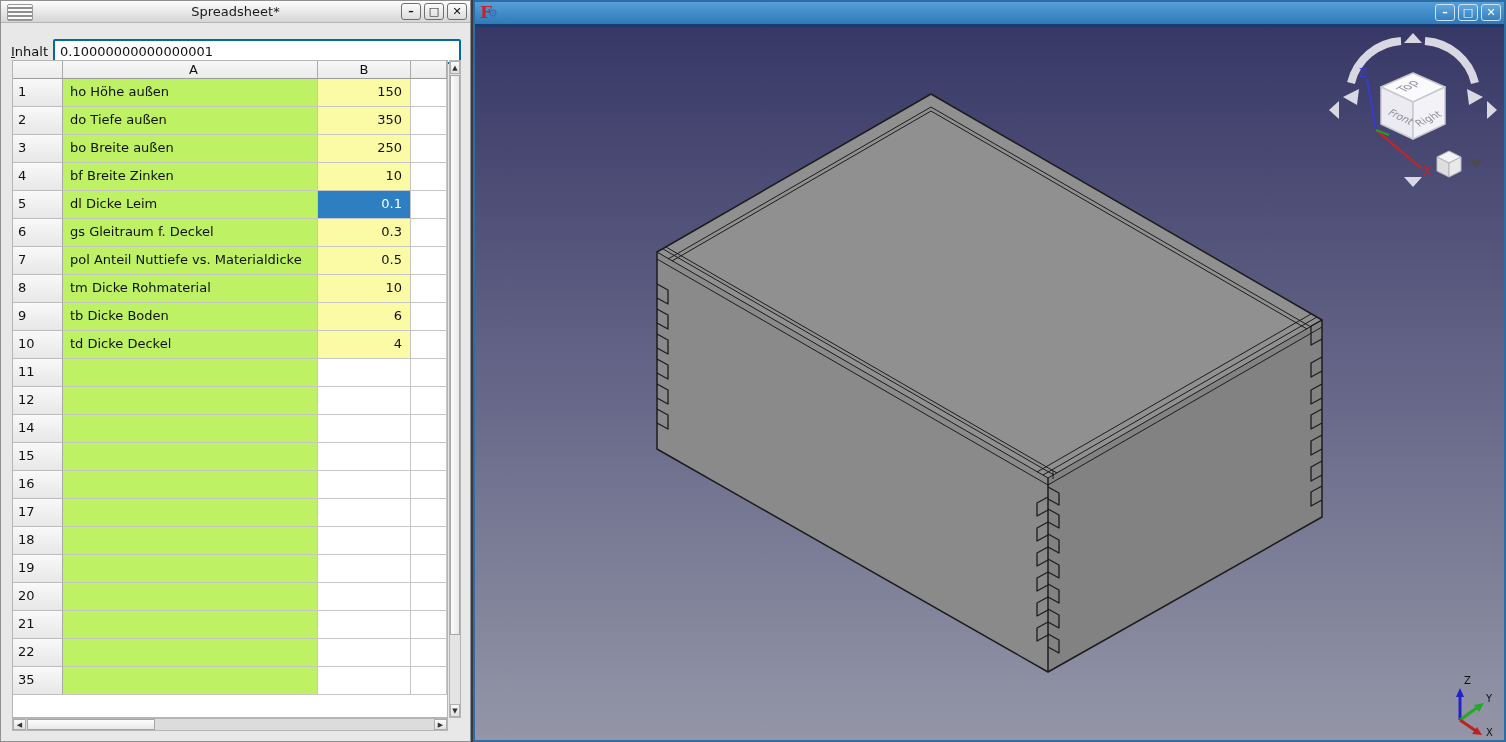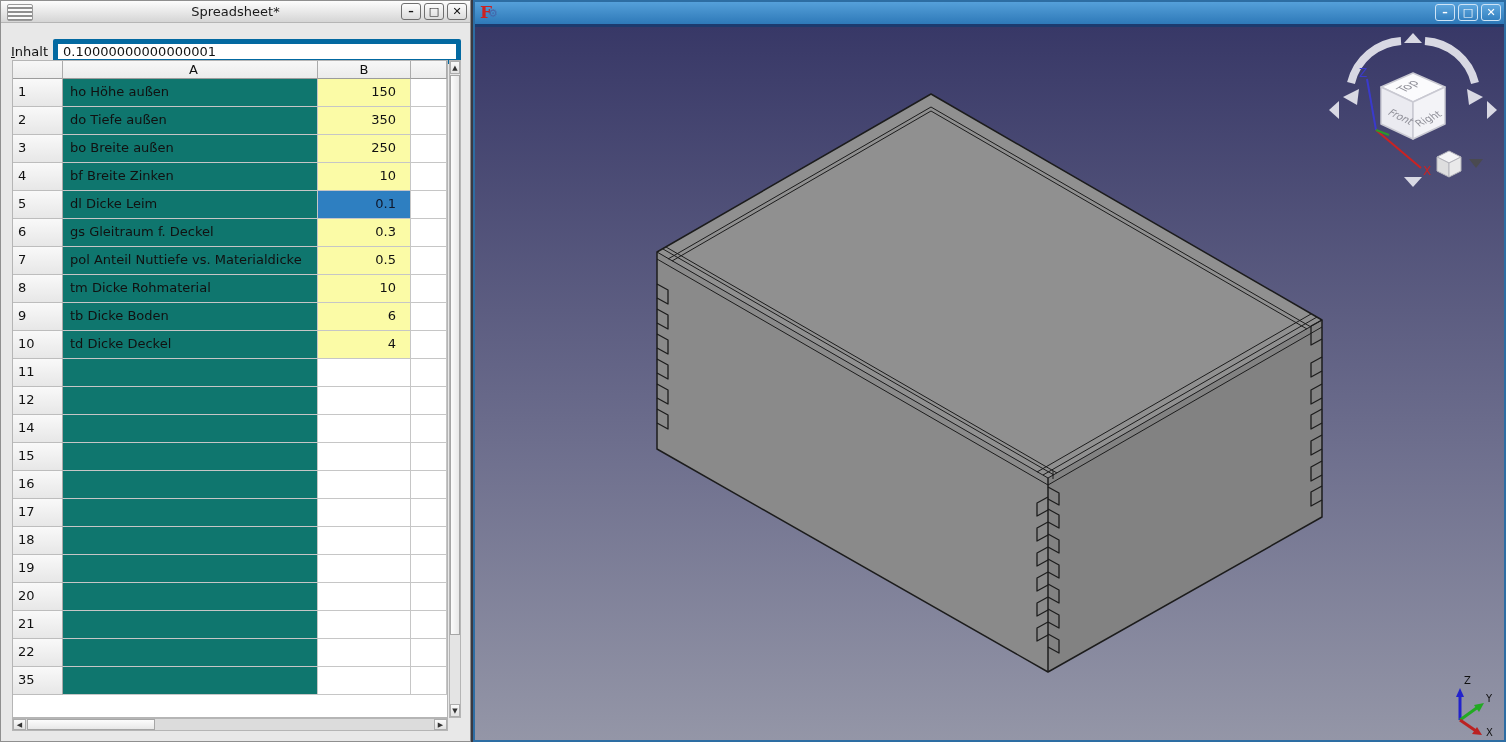"0.10000000000000001" .inhalt-input { border: 5px solid #0369a1 -> 2px solid #0369a1 }
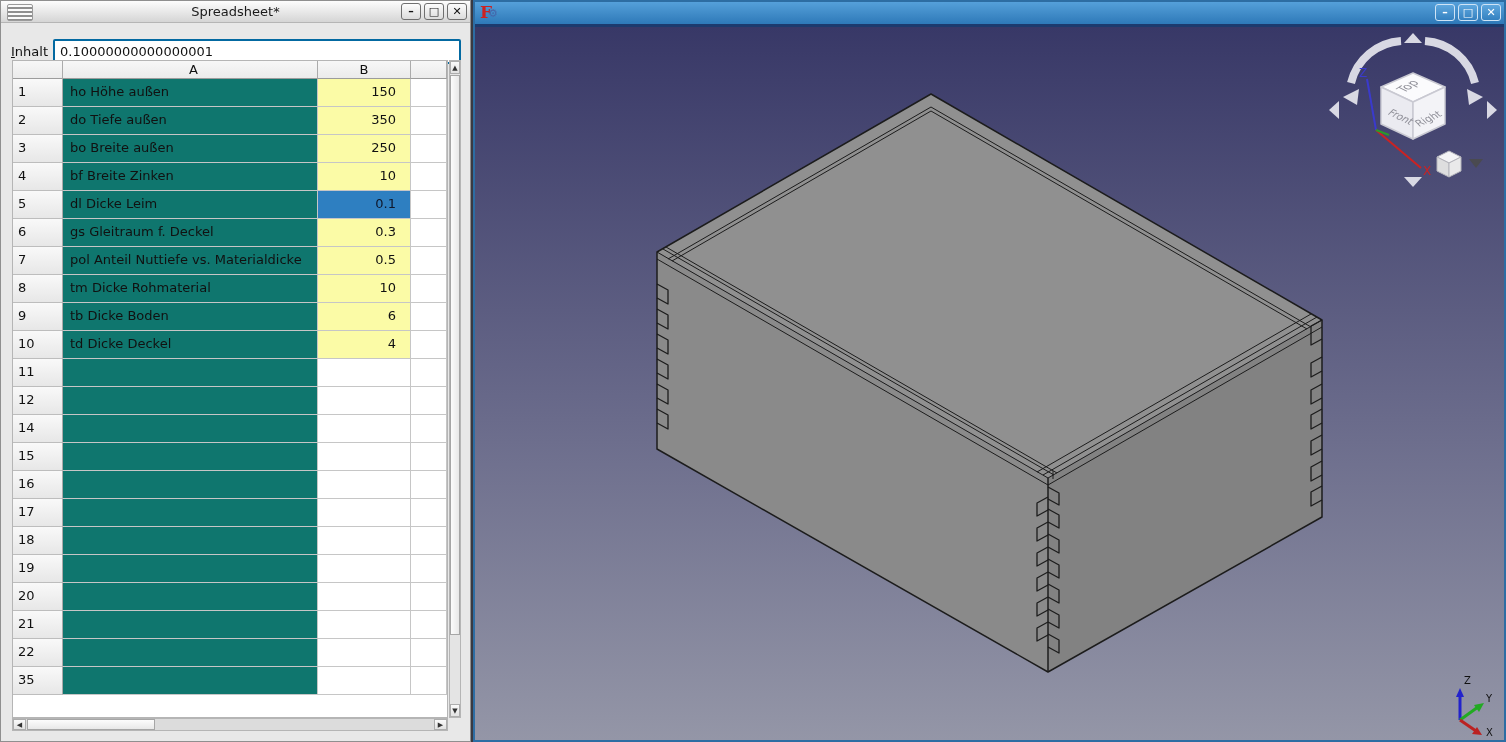"ho Höhe außen" .c.colA { background: #0f766e -> #bef264 }
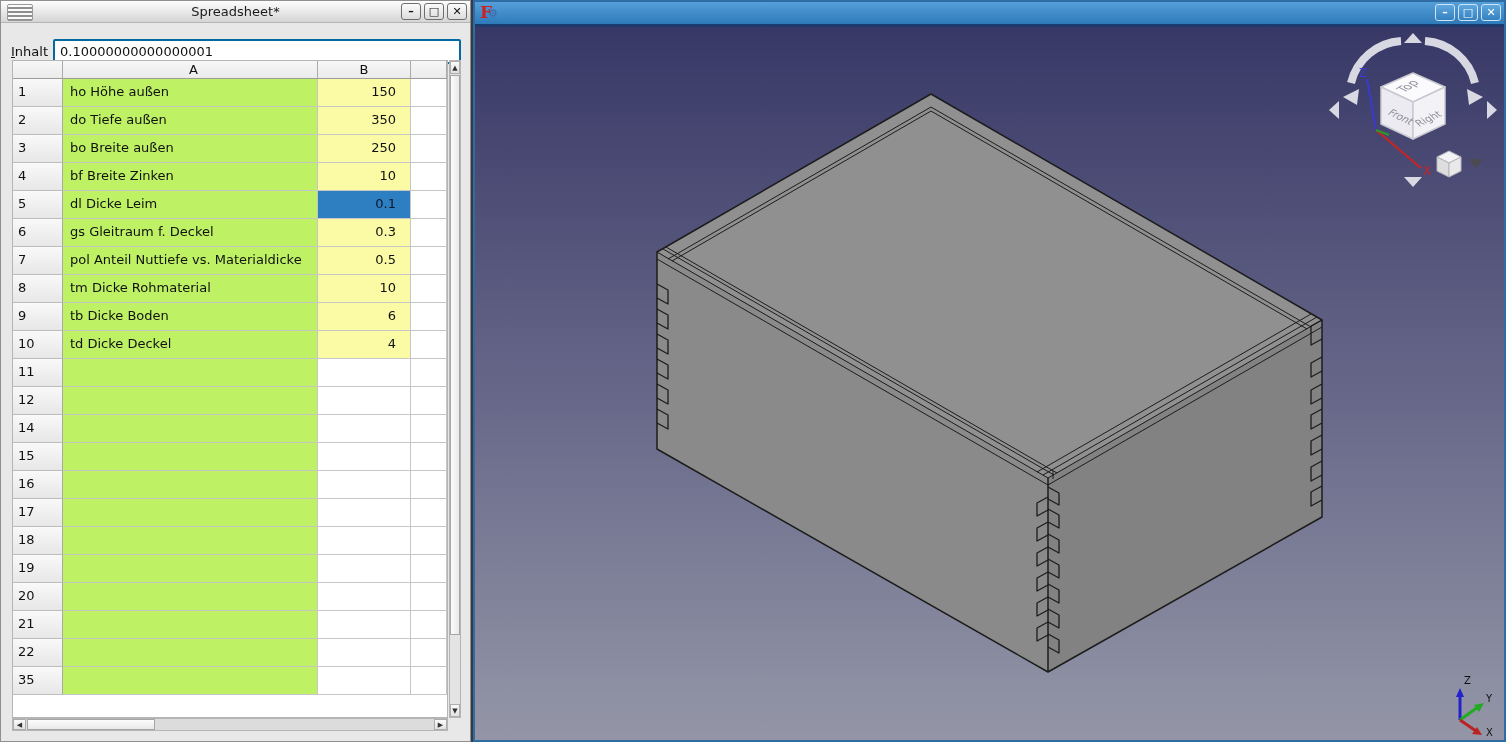"150" .c.colB { padding: 5px 14px 0 0 -> 5px 8px 0 0 }
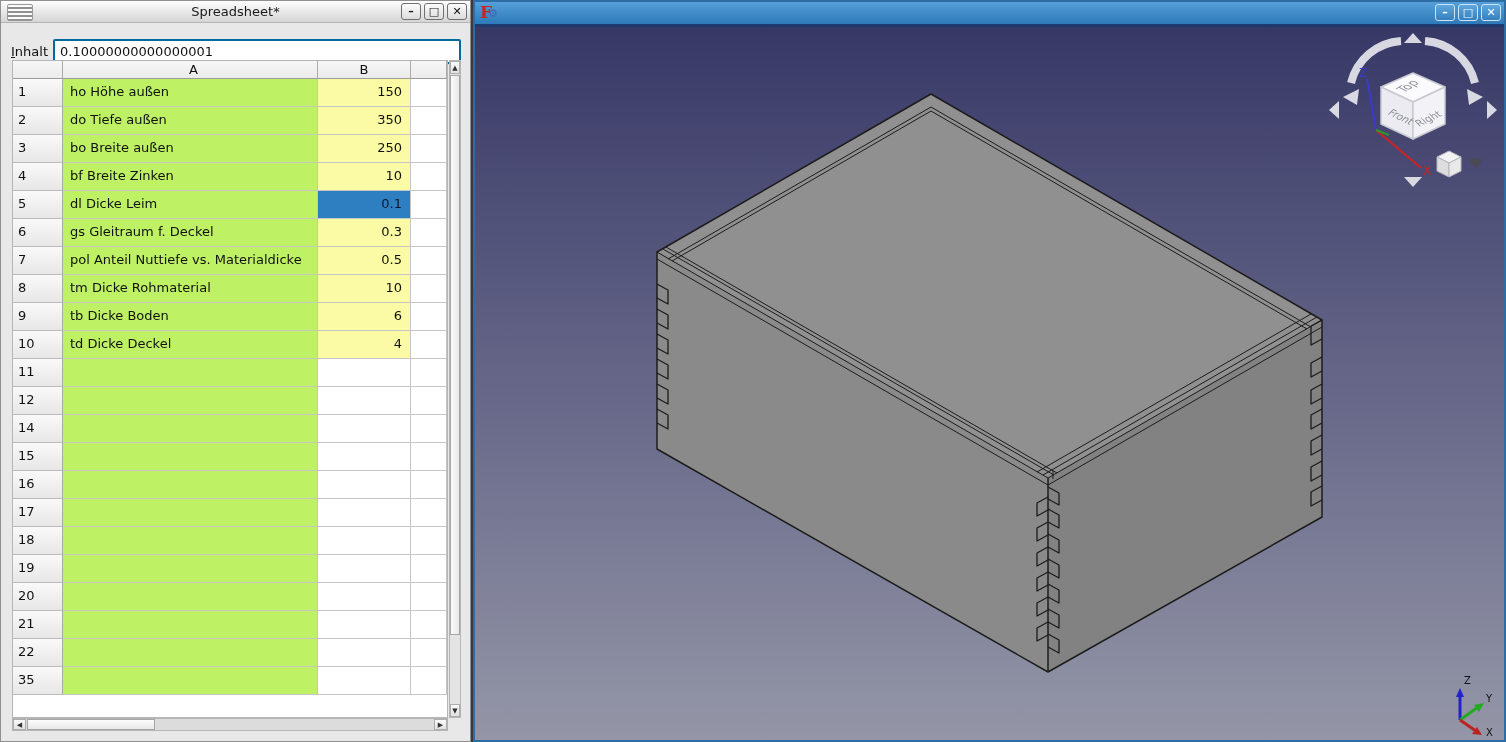"0.1" .c.sel { color: #0f172a -> #ffffff }
